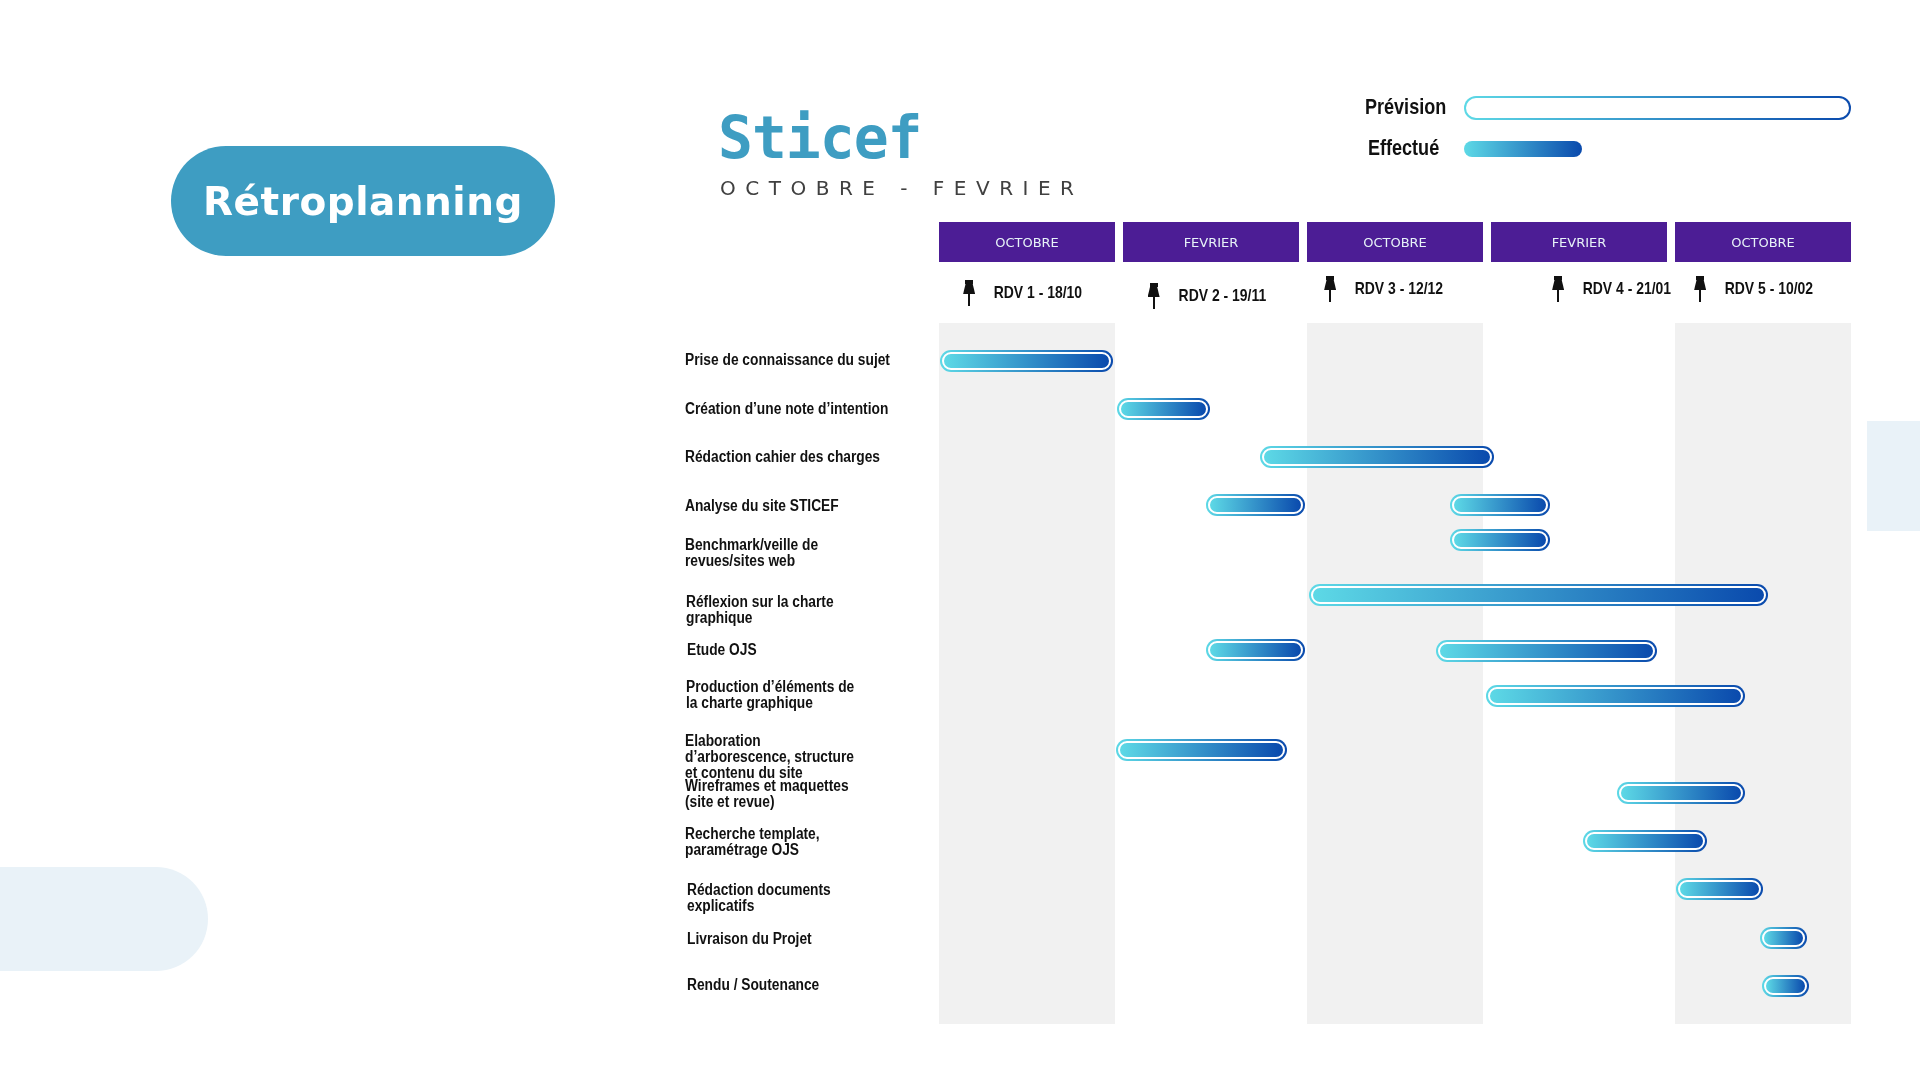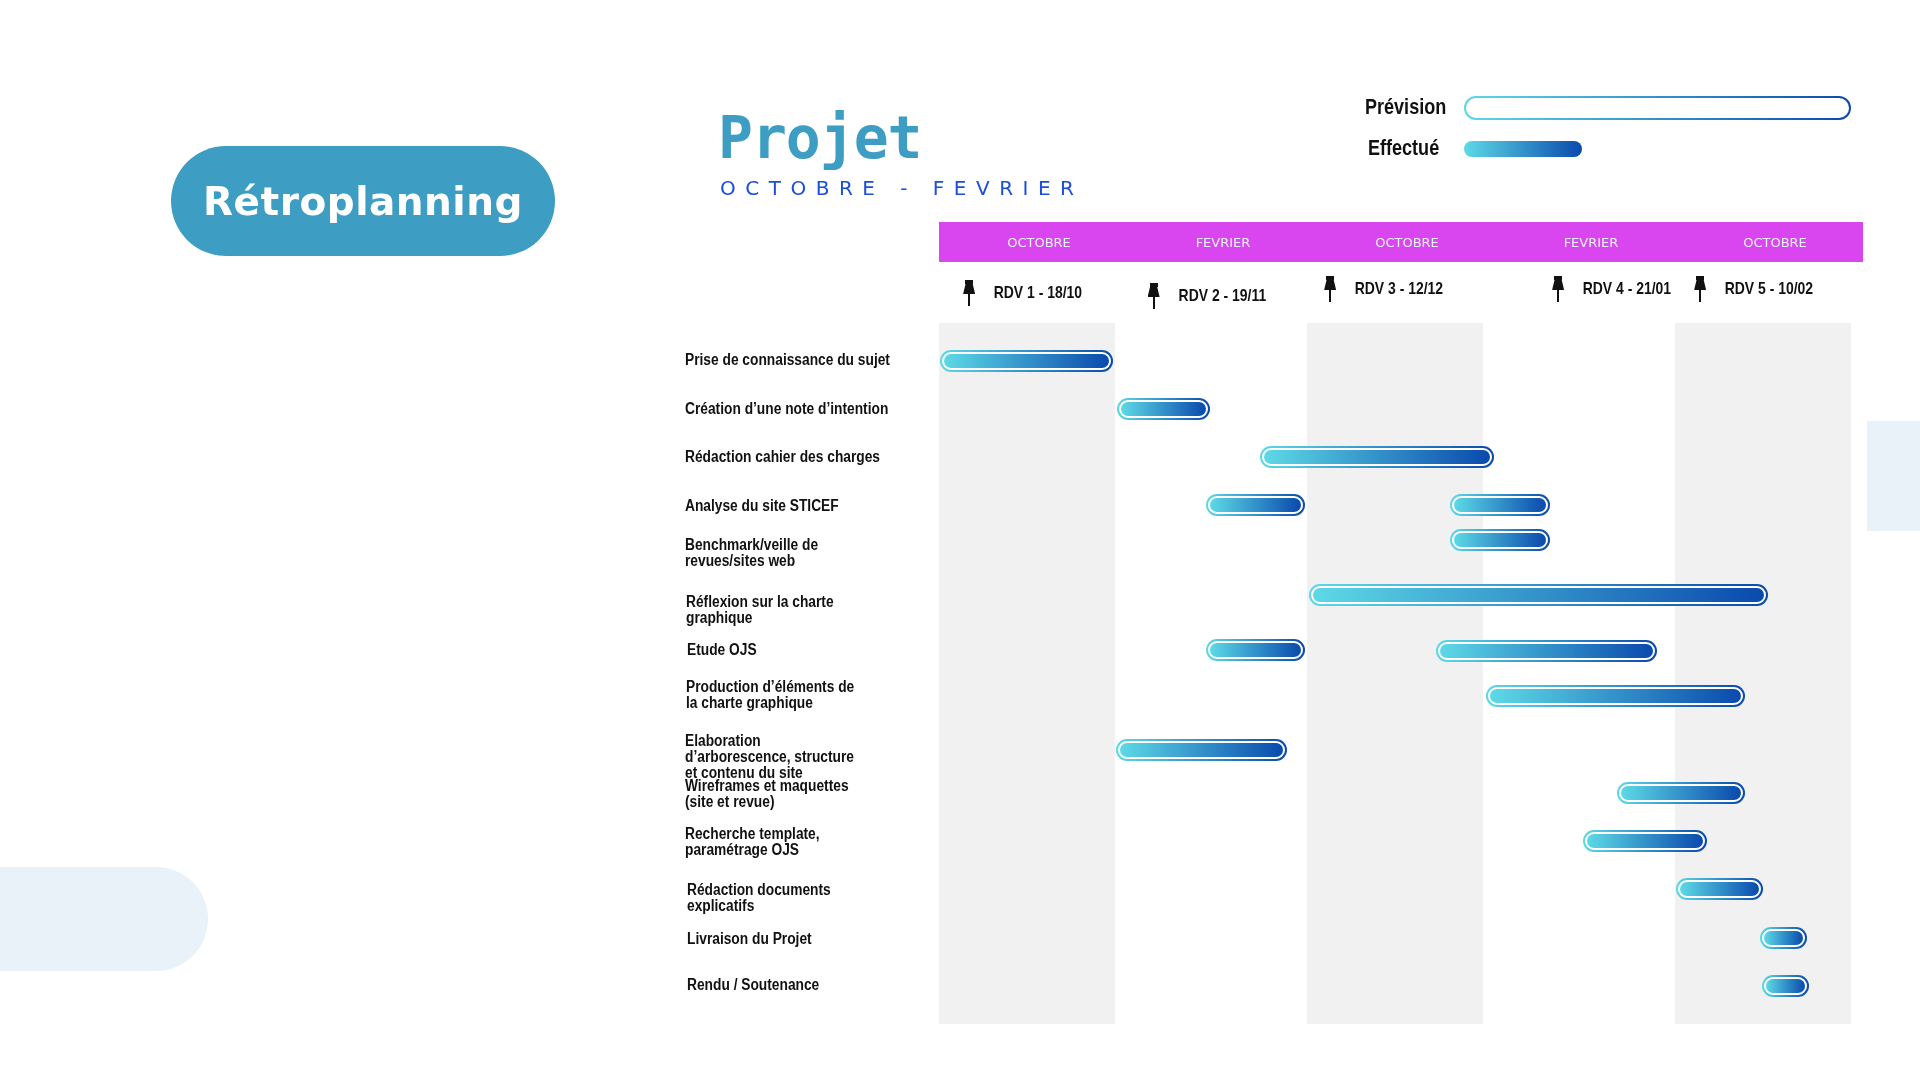"Projet" div.abs { text: Projet -> Sticef }
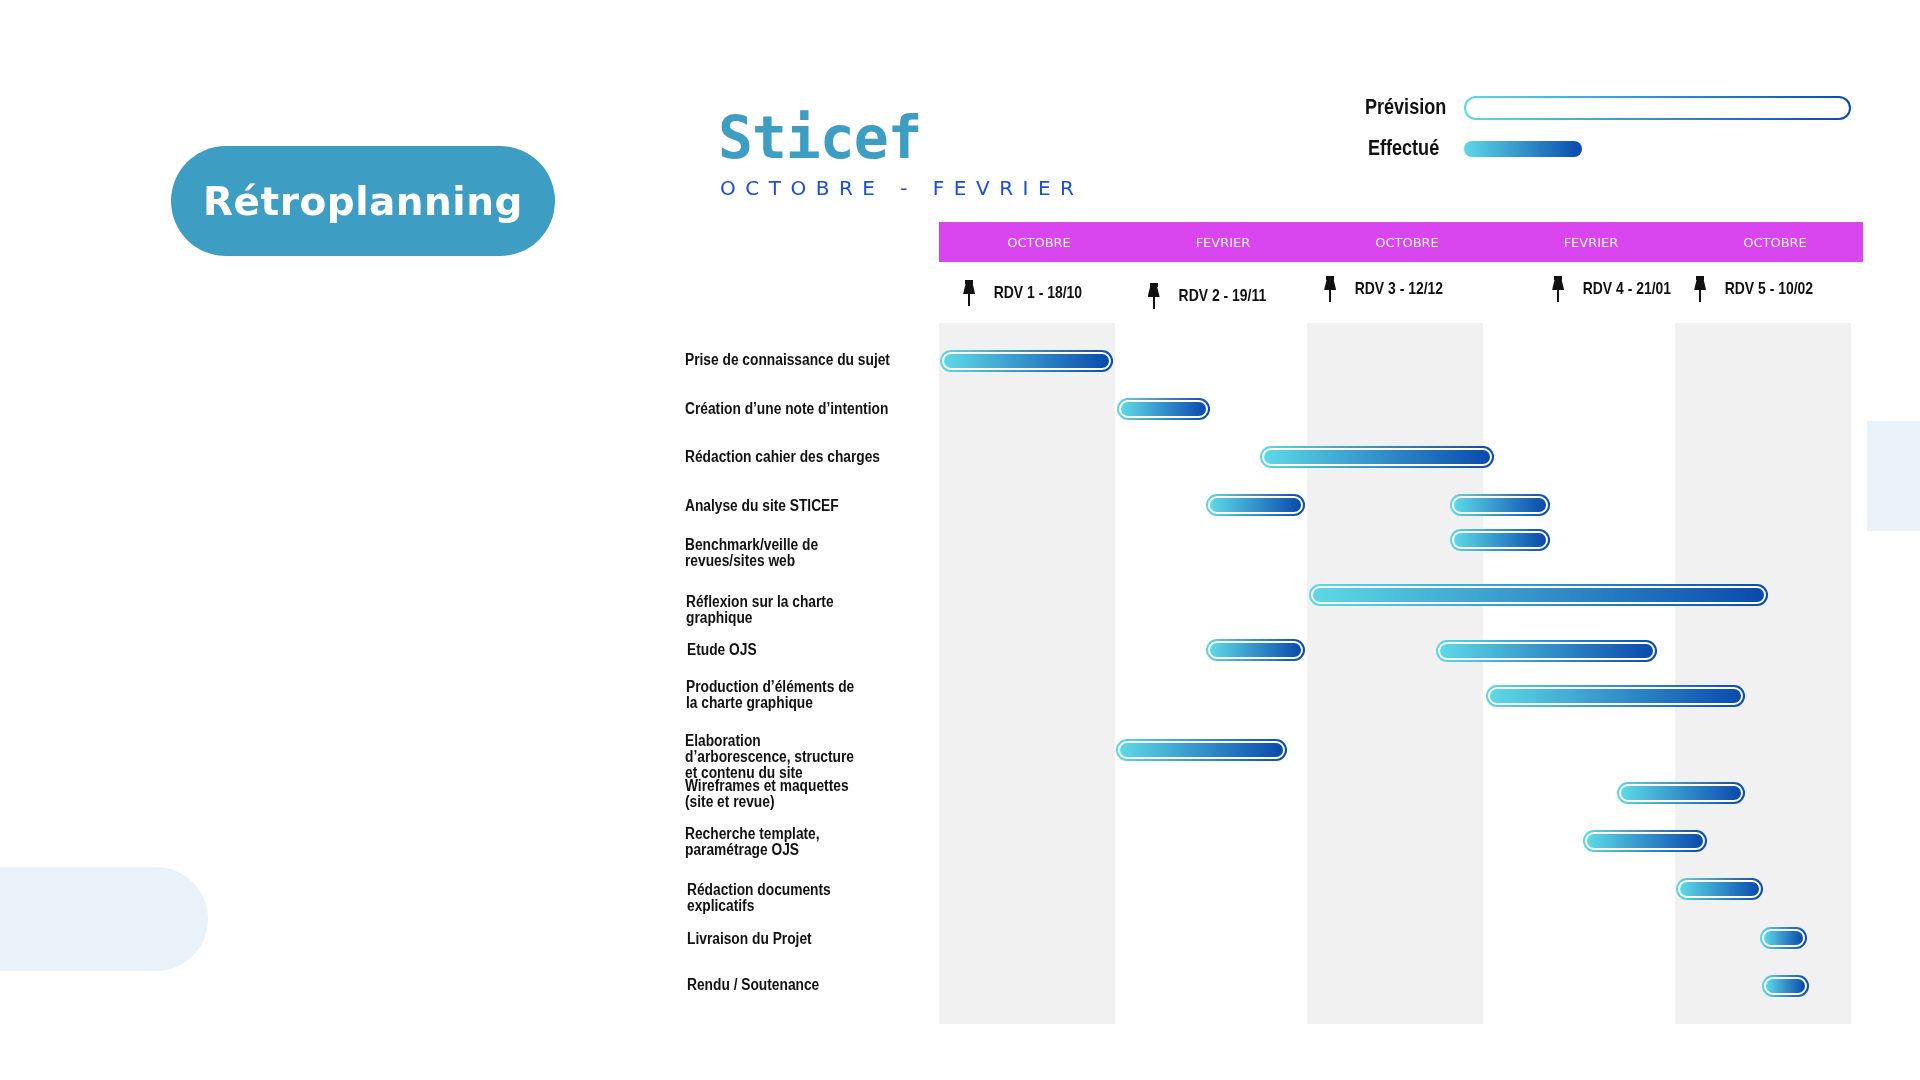"OCTOBRE - FEVRIER" #subtitle { color: #1d4ed8 -> #404040 }
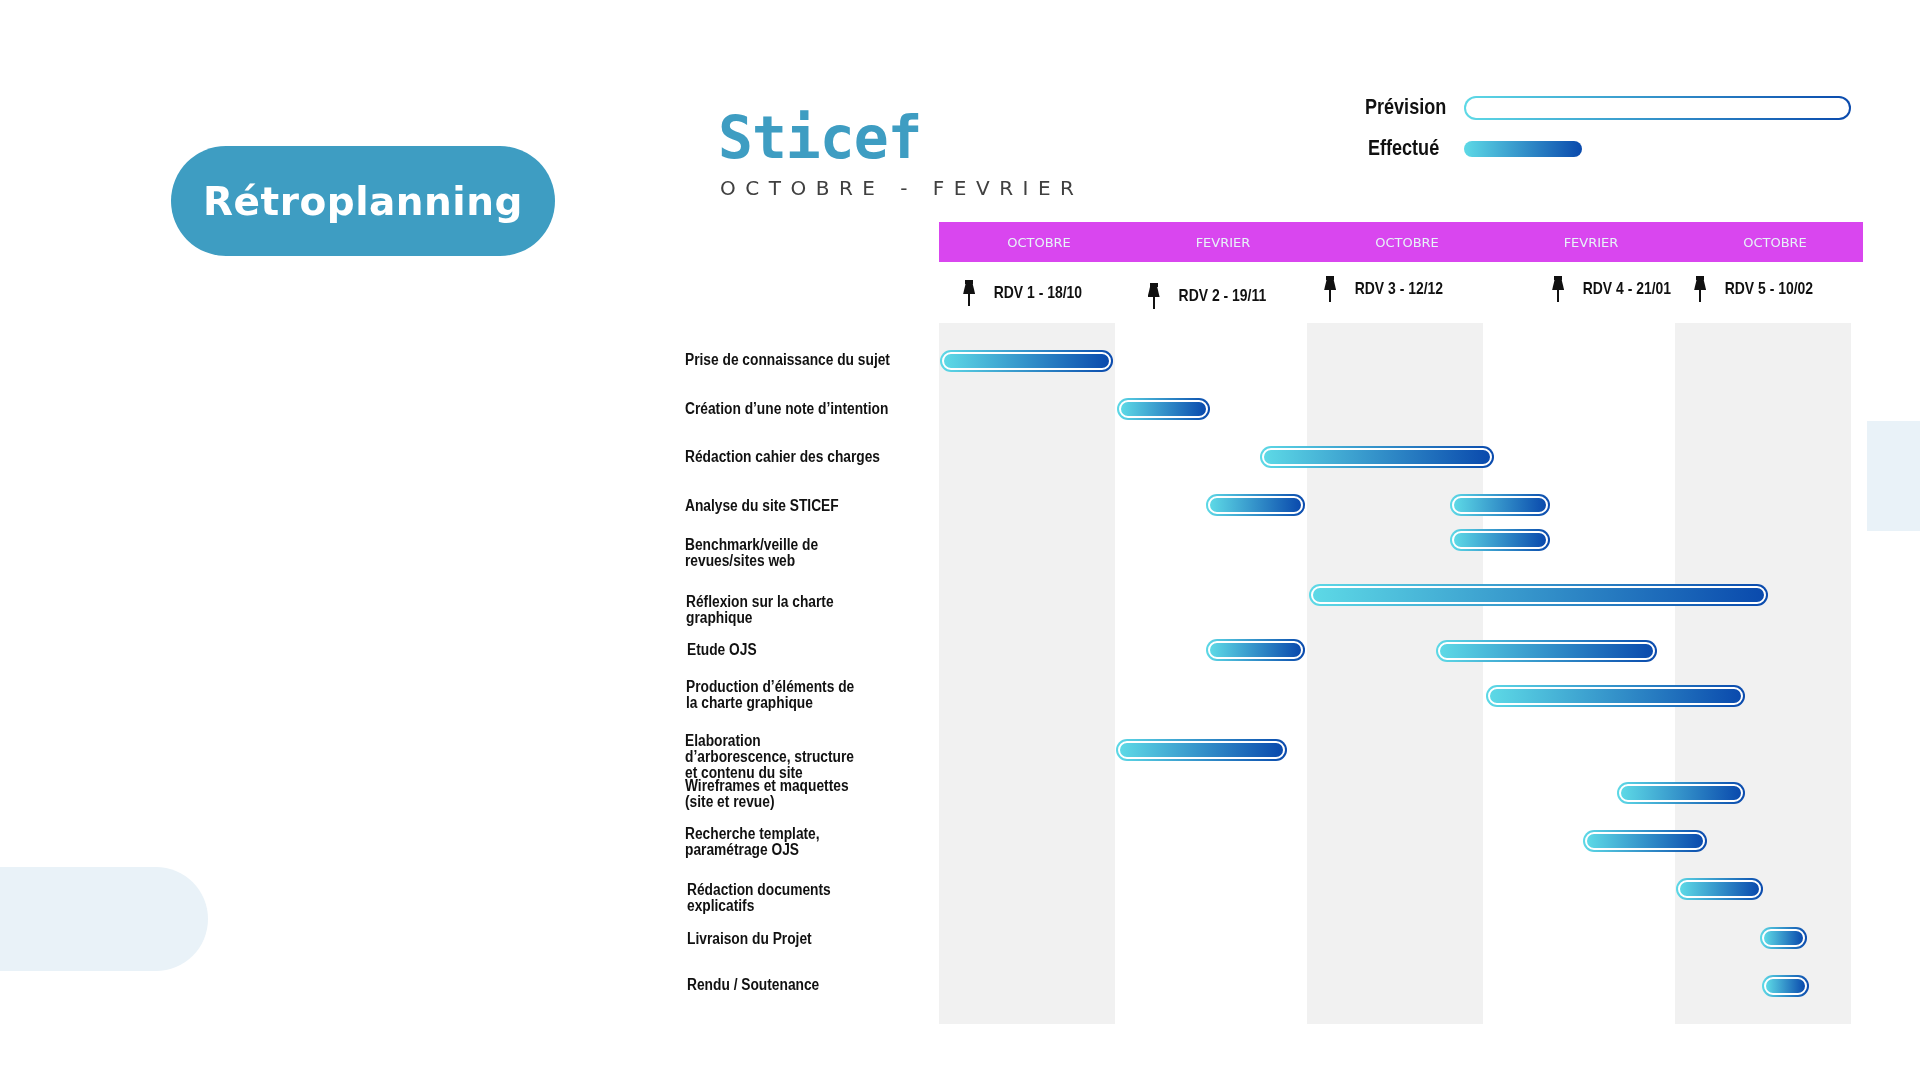"OCTOBRE" .month-head { background: #d946ef -> #4c1d95; padding-left: 12px -> none }
